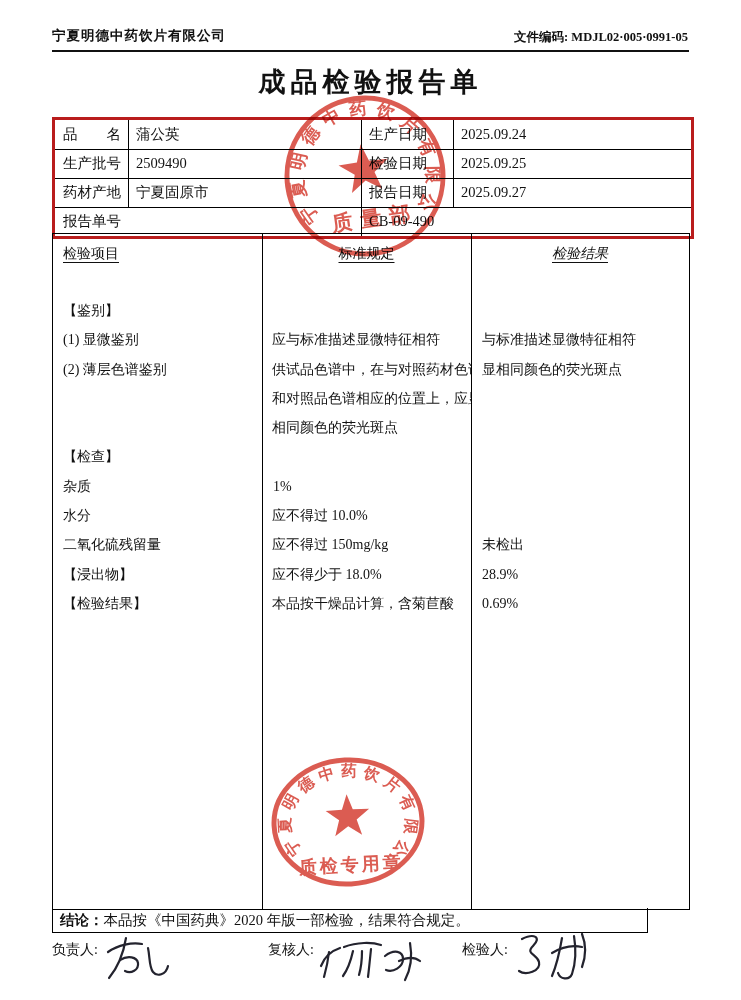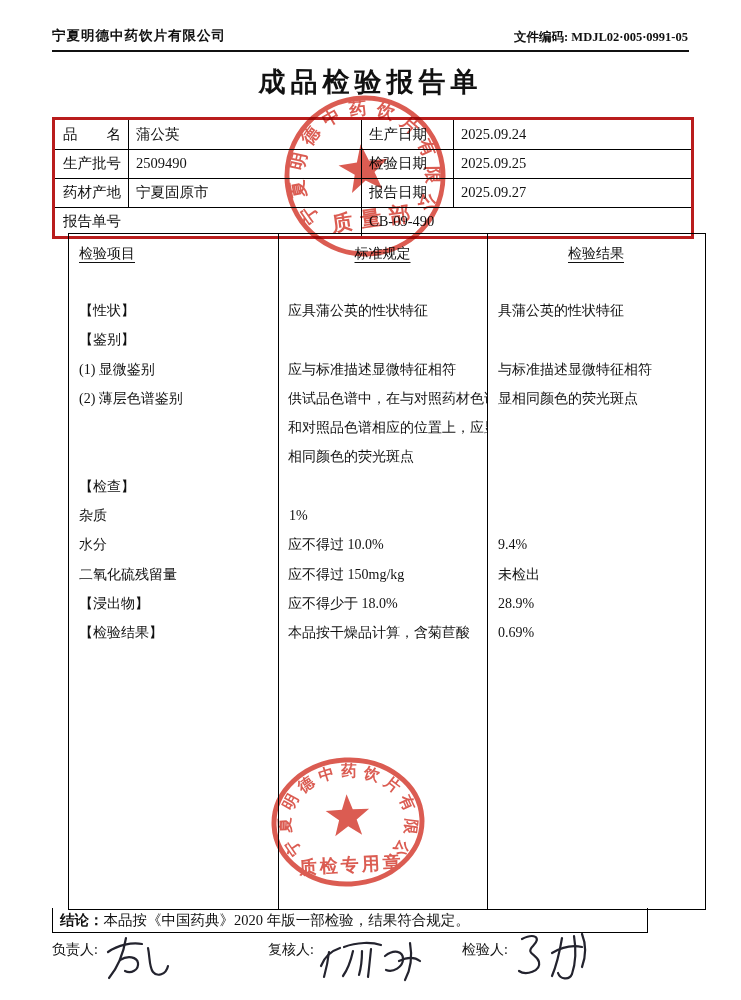"检验项目" .main-table { margin-left: 16px -> none }
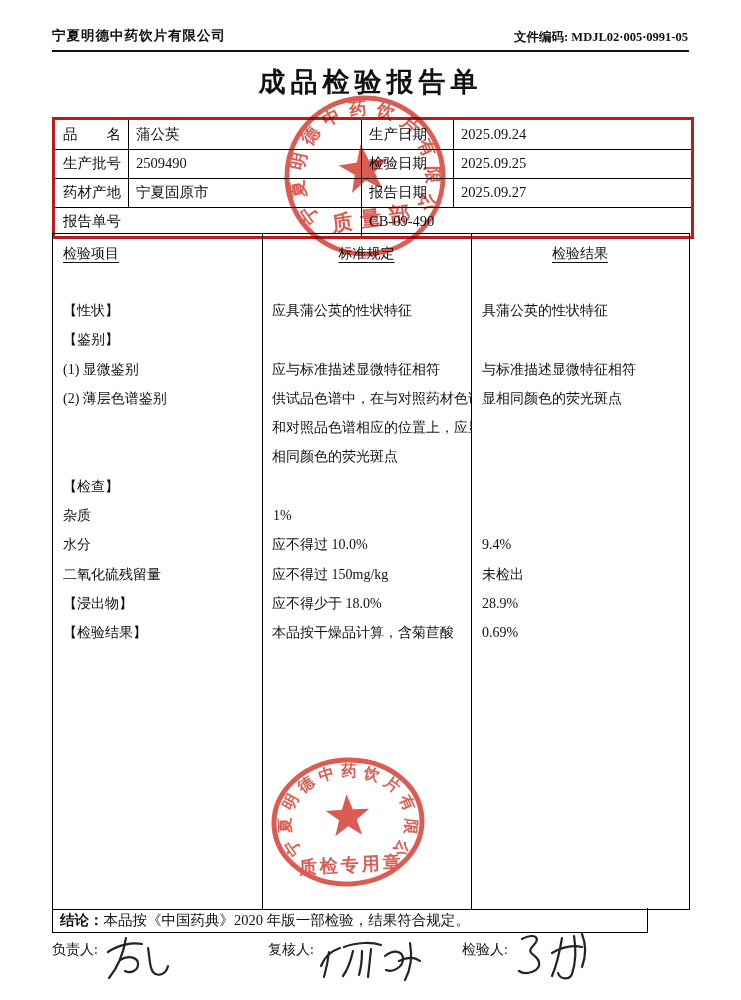"检验结果" .mt-h3 { font-style: none -> italic }
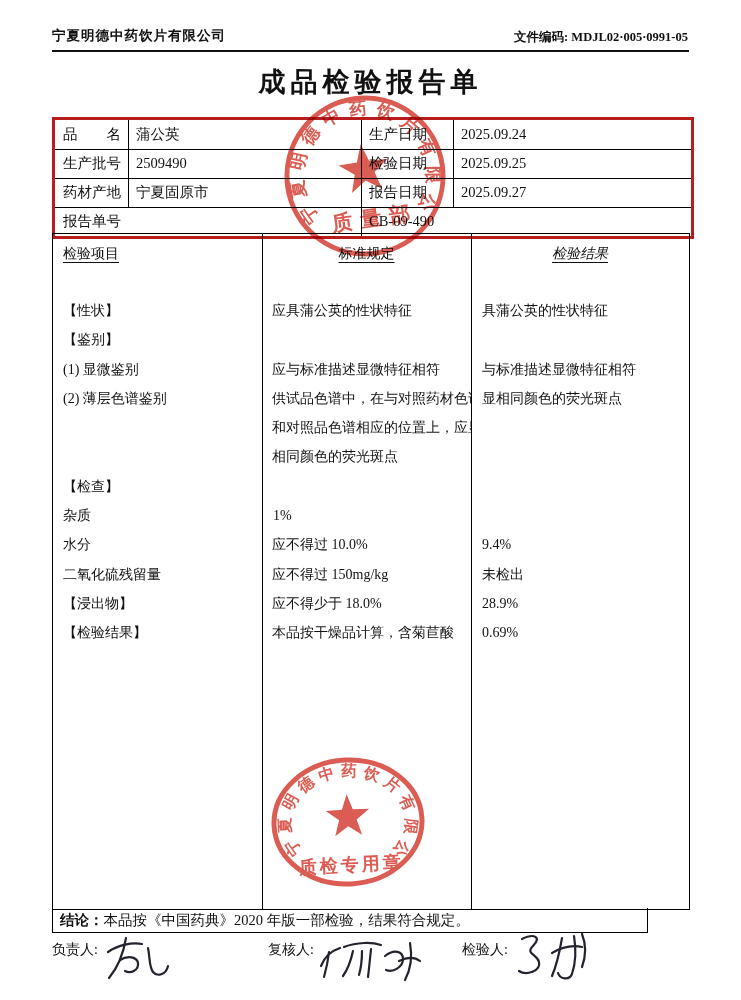"【性状】" div.mt-row { html: <div> <div> <div>【性状】</div> </div> <div> <div>应具蒲公英的性状特征</div> </div> <div> <div>具蒲公英的性状特征</div> </div> </div> -> none }
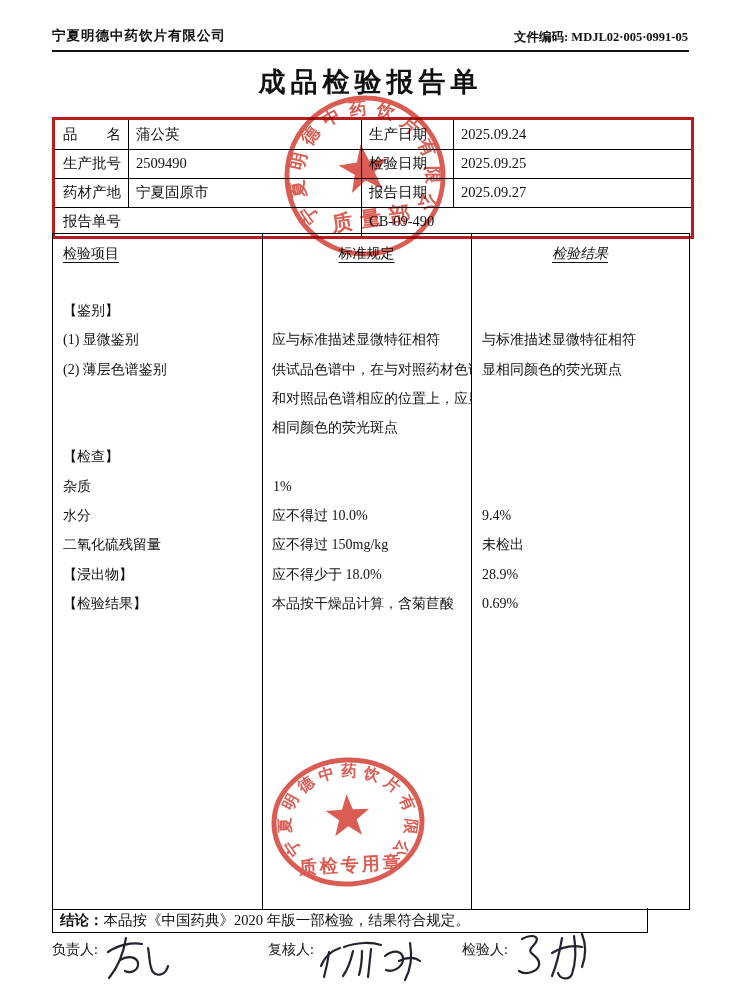"9.4%" div.mt-c { html: <div> <div>9.4%</div> </div> -> none }
